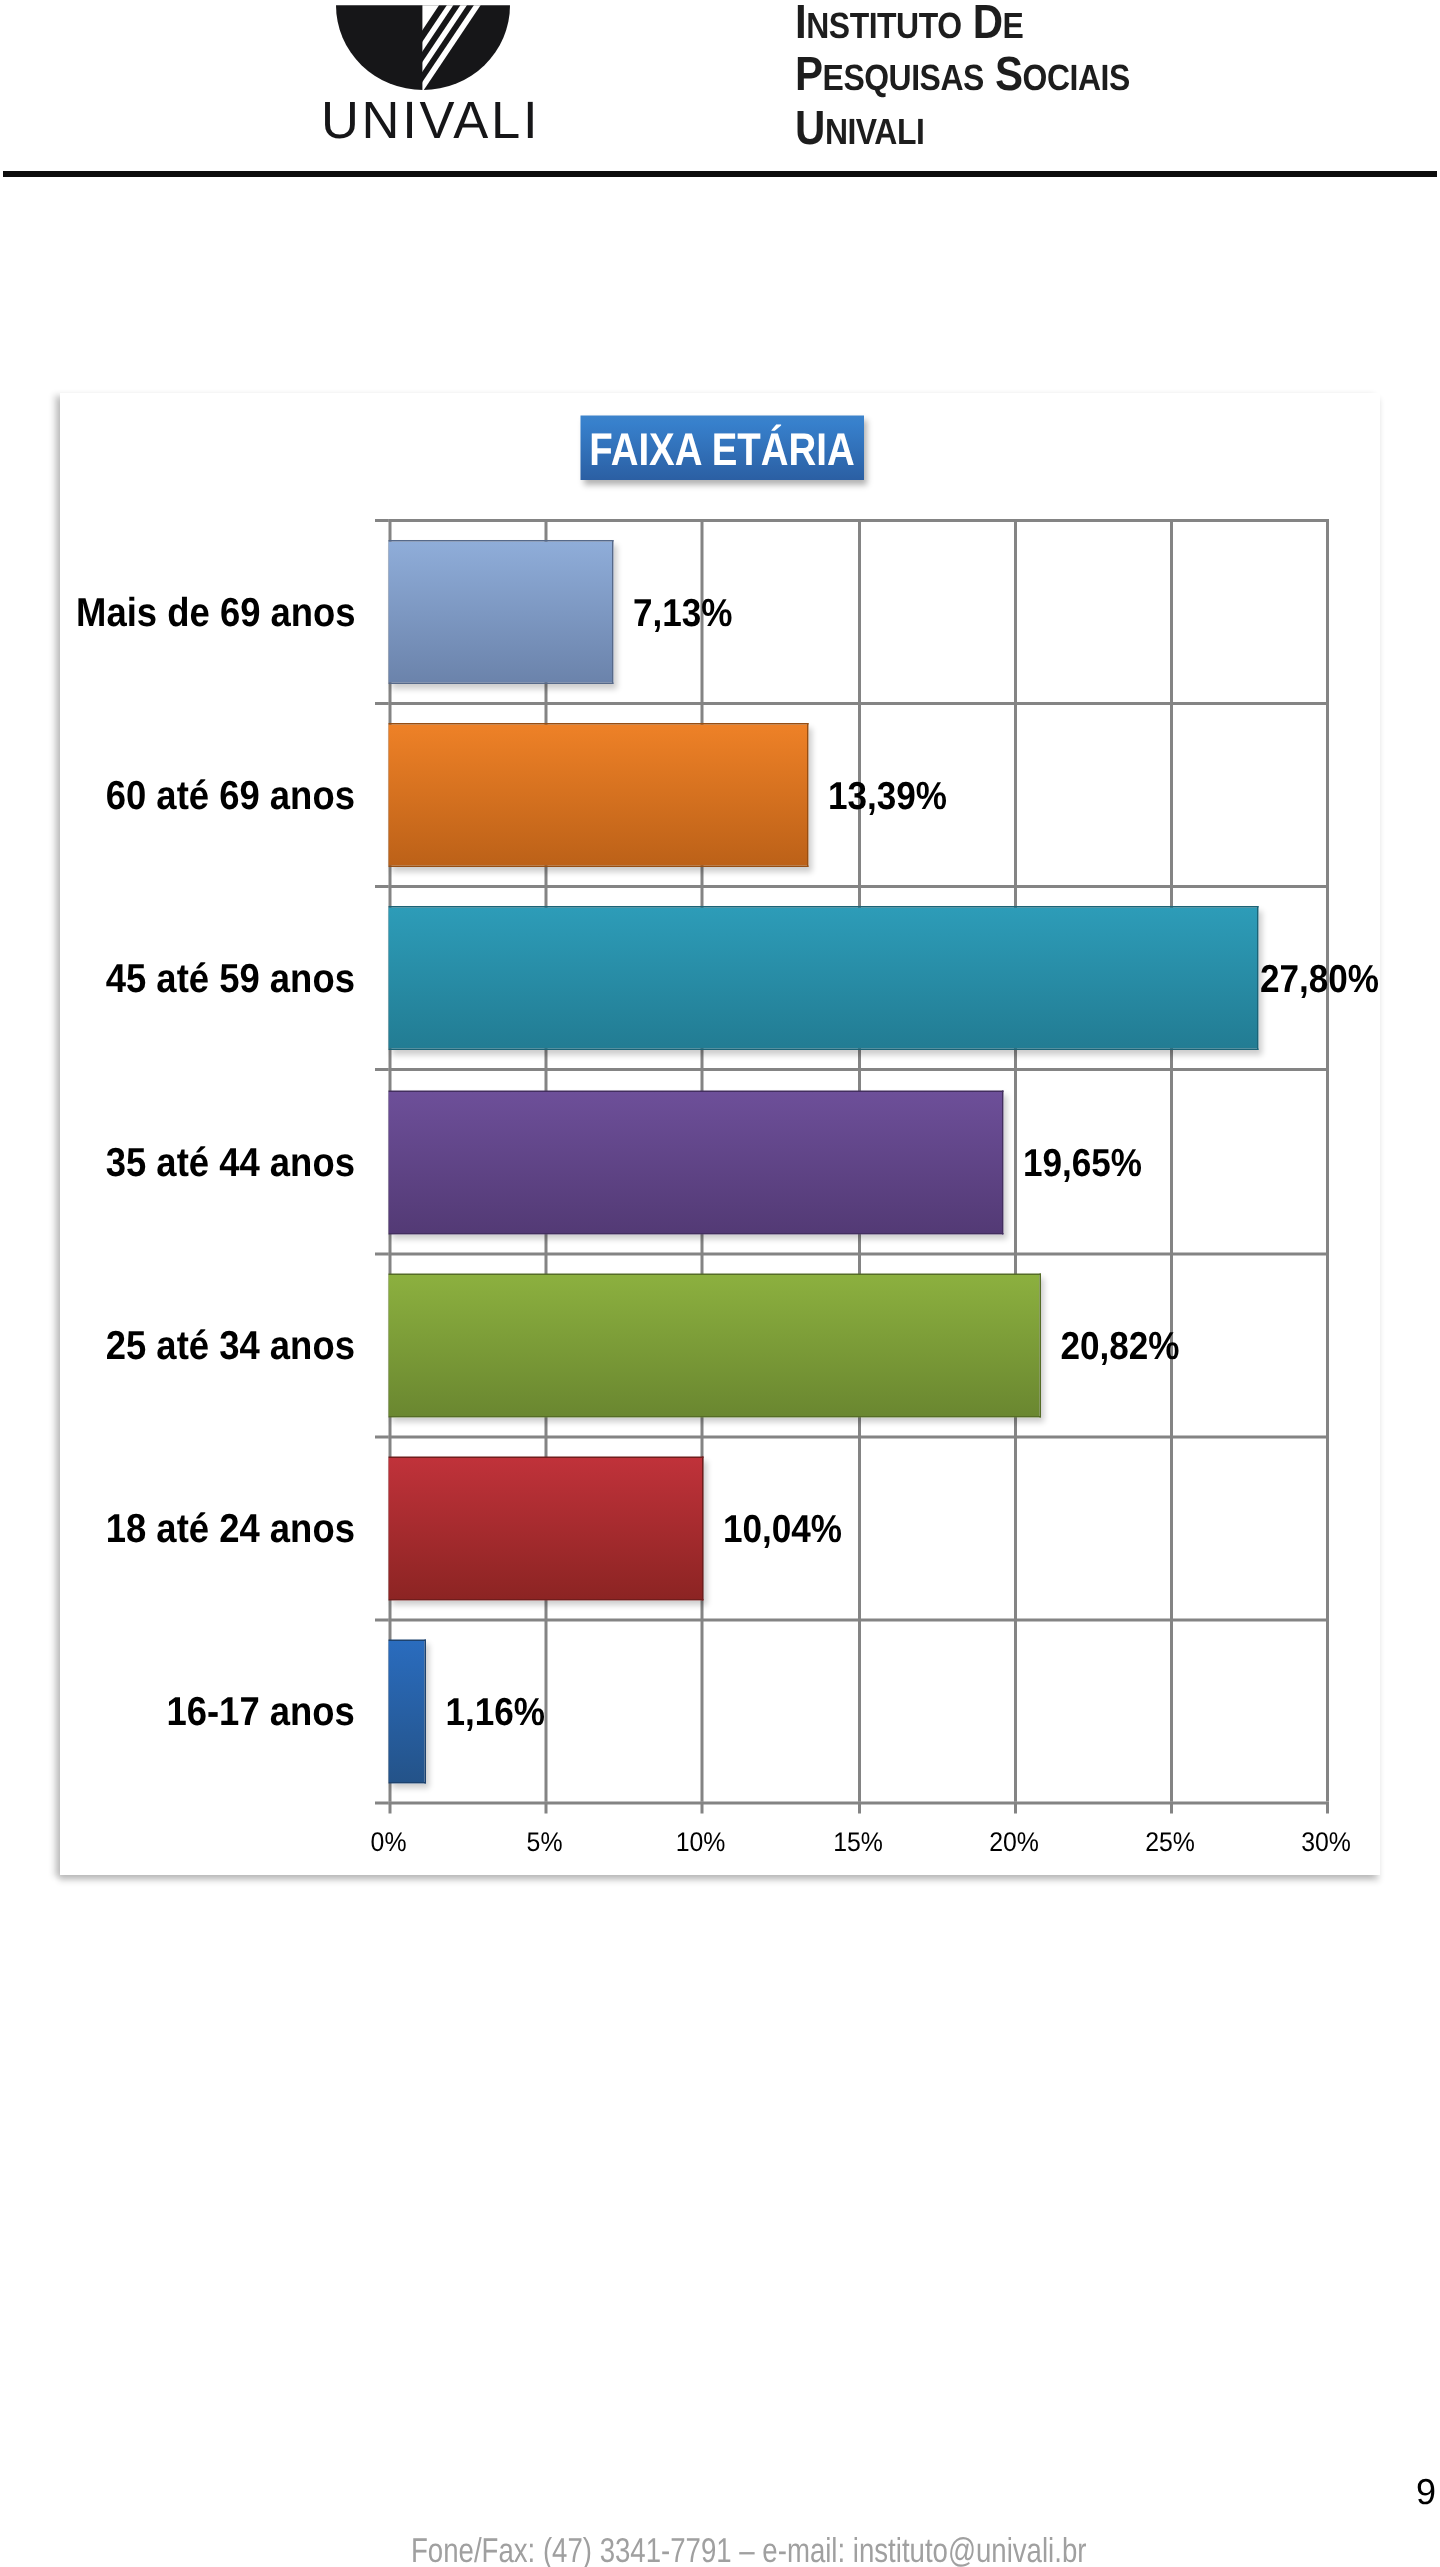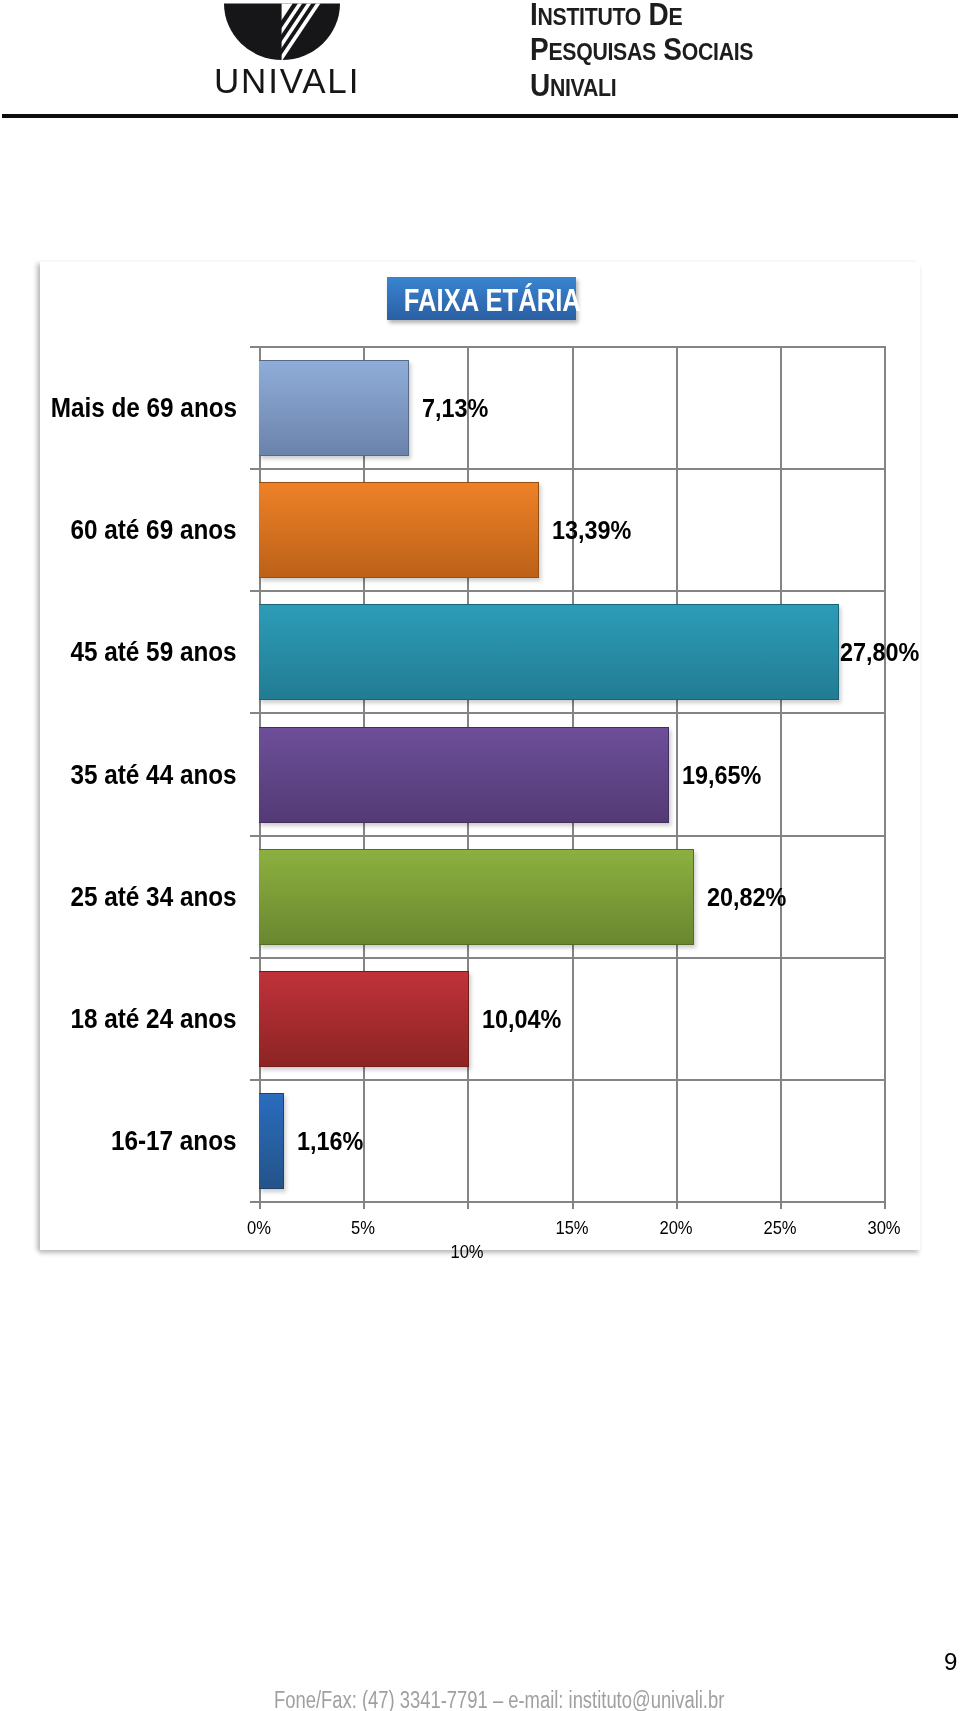"FAIXA ETÁRIA" .chart-title { justify-content: flex-start -> center }
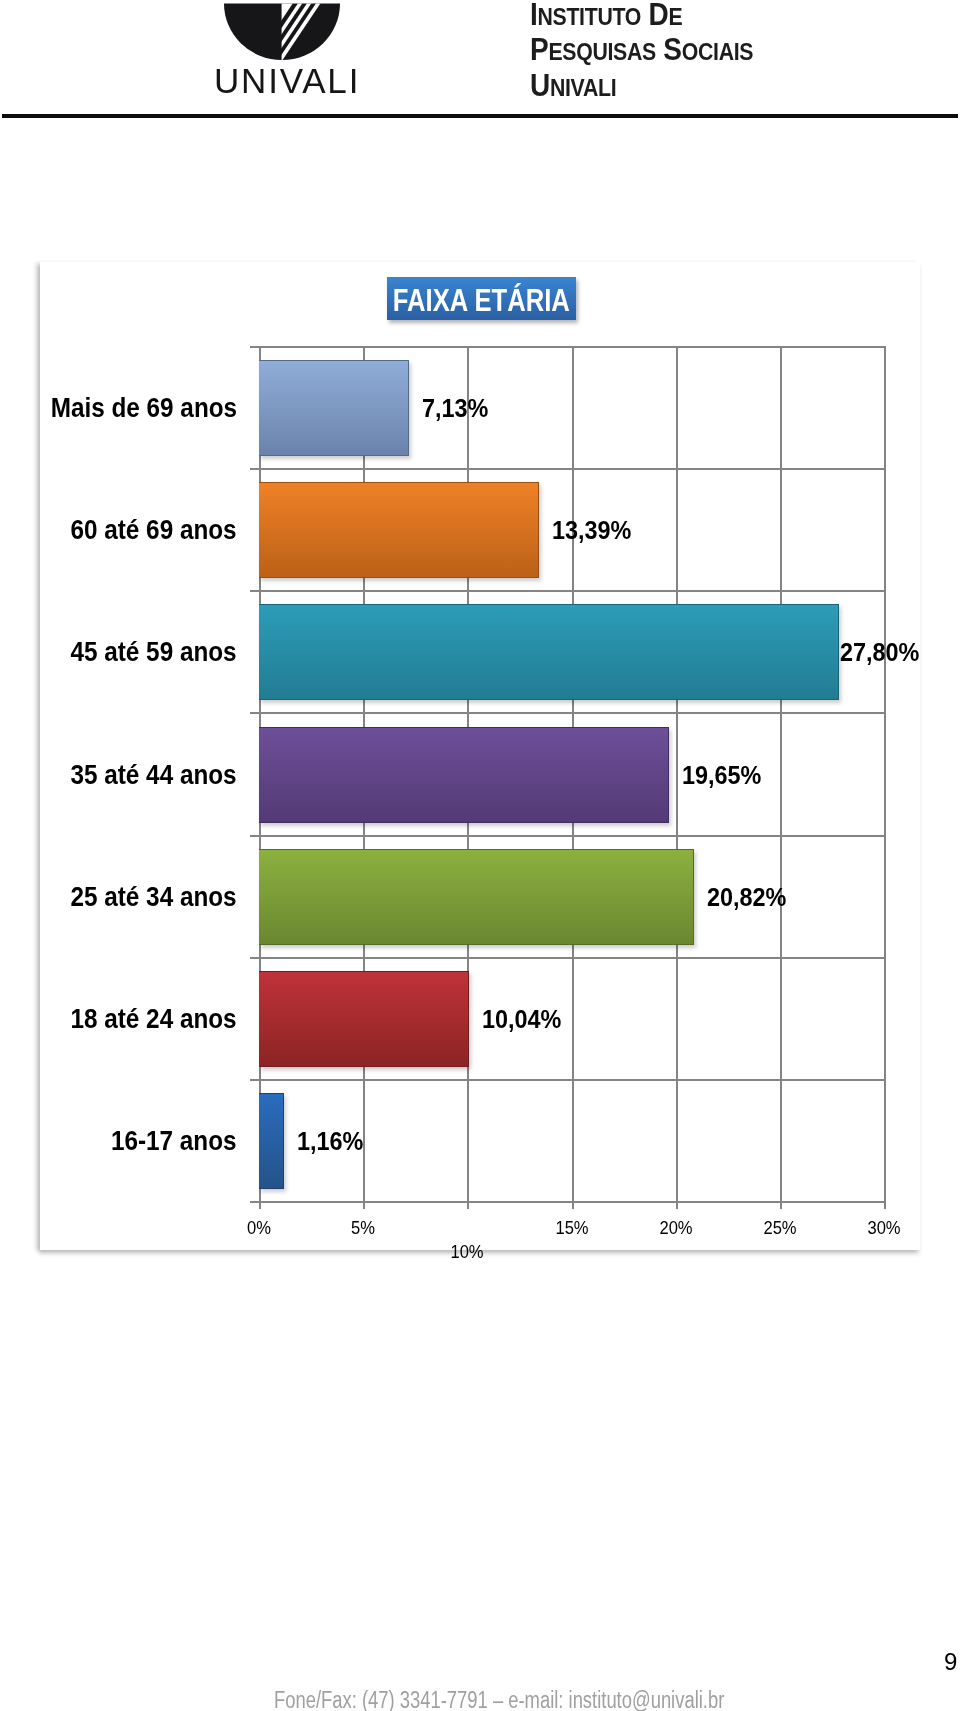"10%" div.xtick { top: 896px -> 872px }
